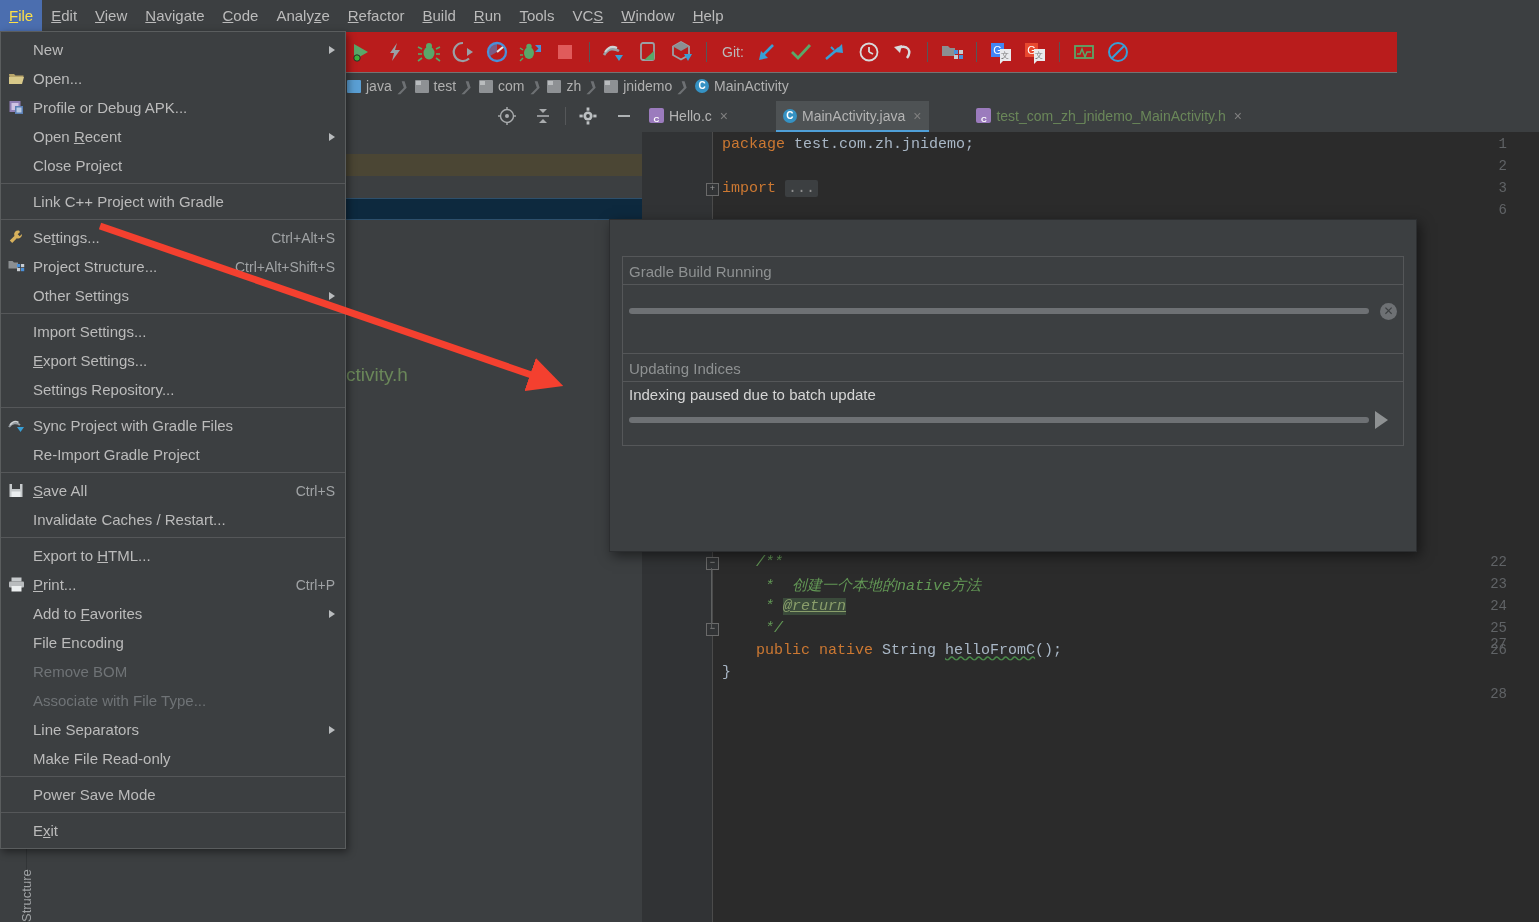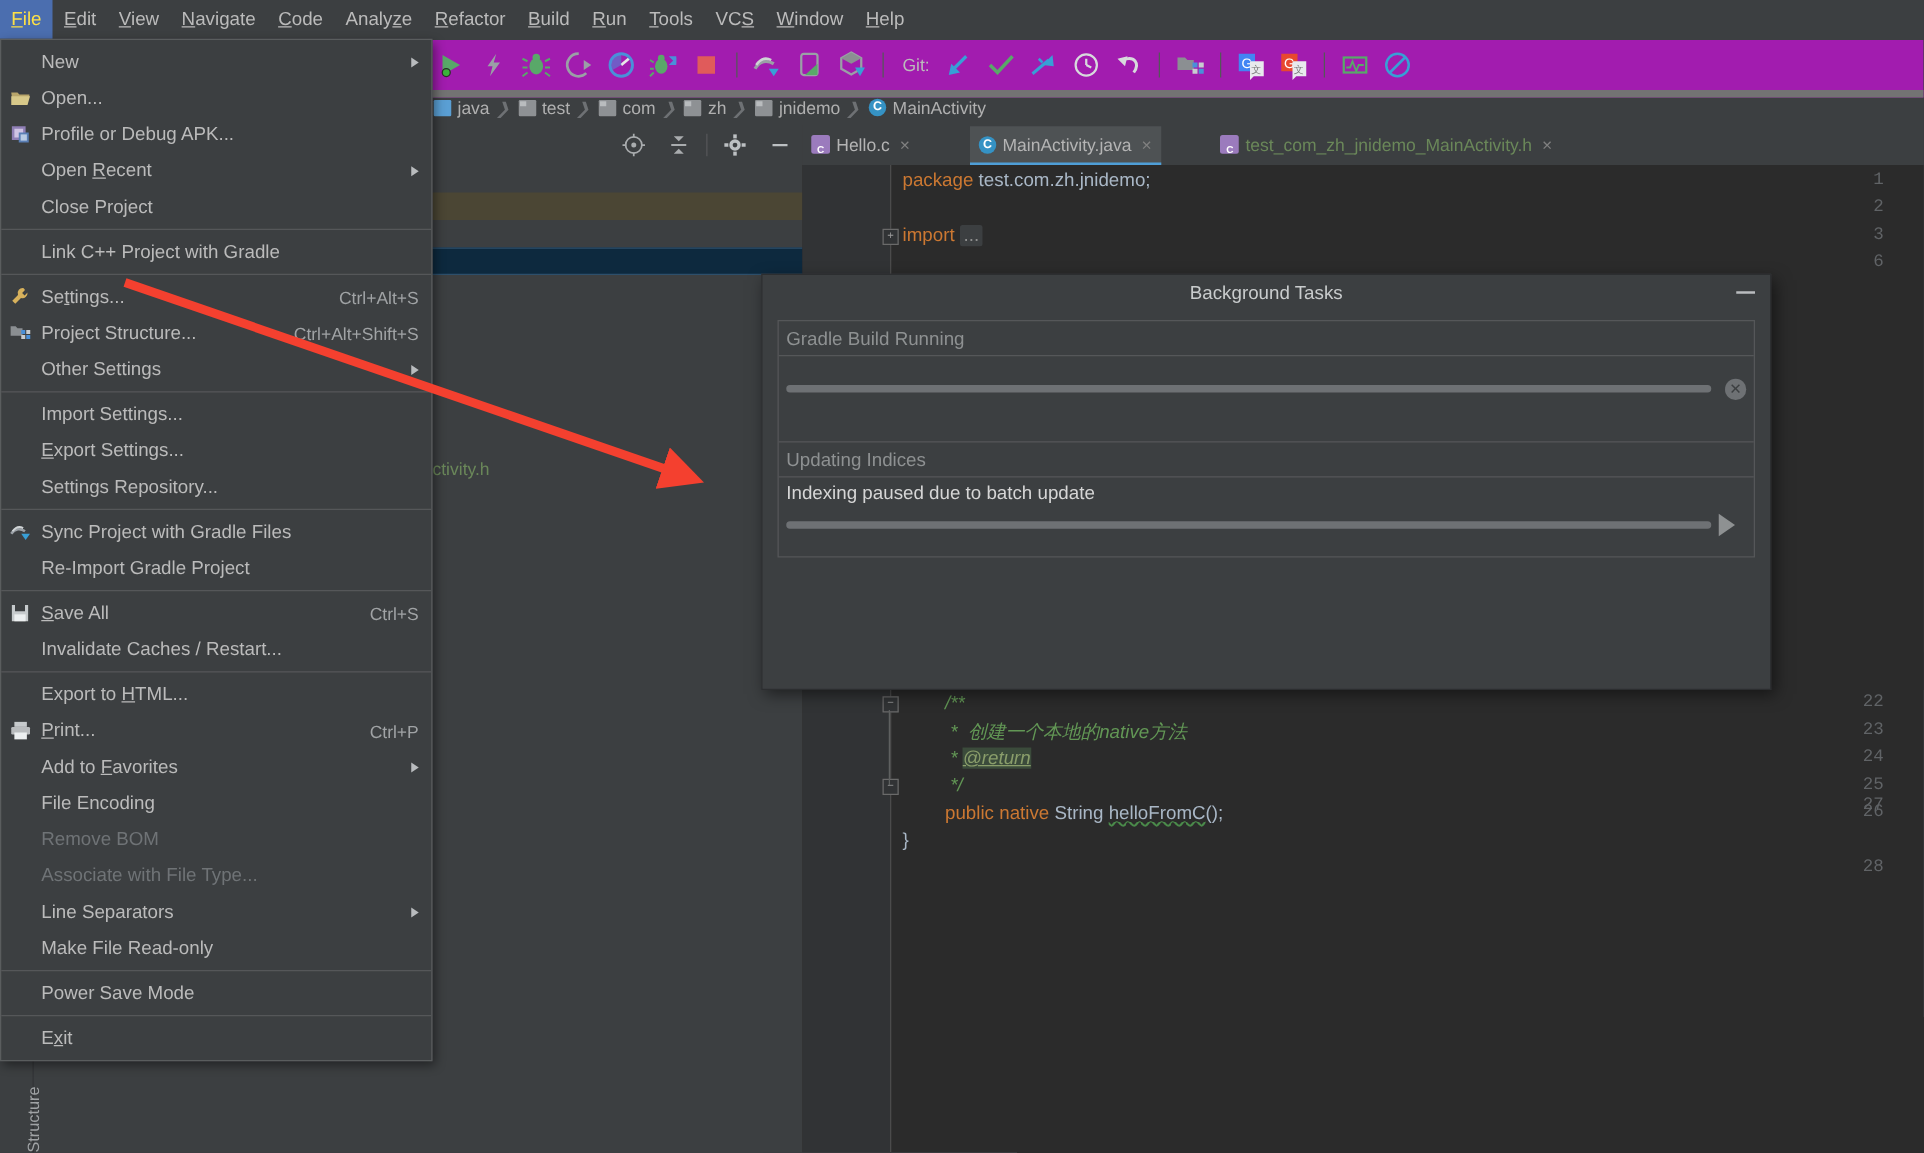"Git:" .toolbar { background: #a21caf -> #b91c1c; border-bottom: 6px solid #737373 -> 1px solid #737373; width: 1539px -> 1397px }
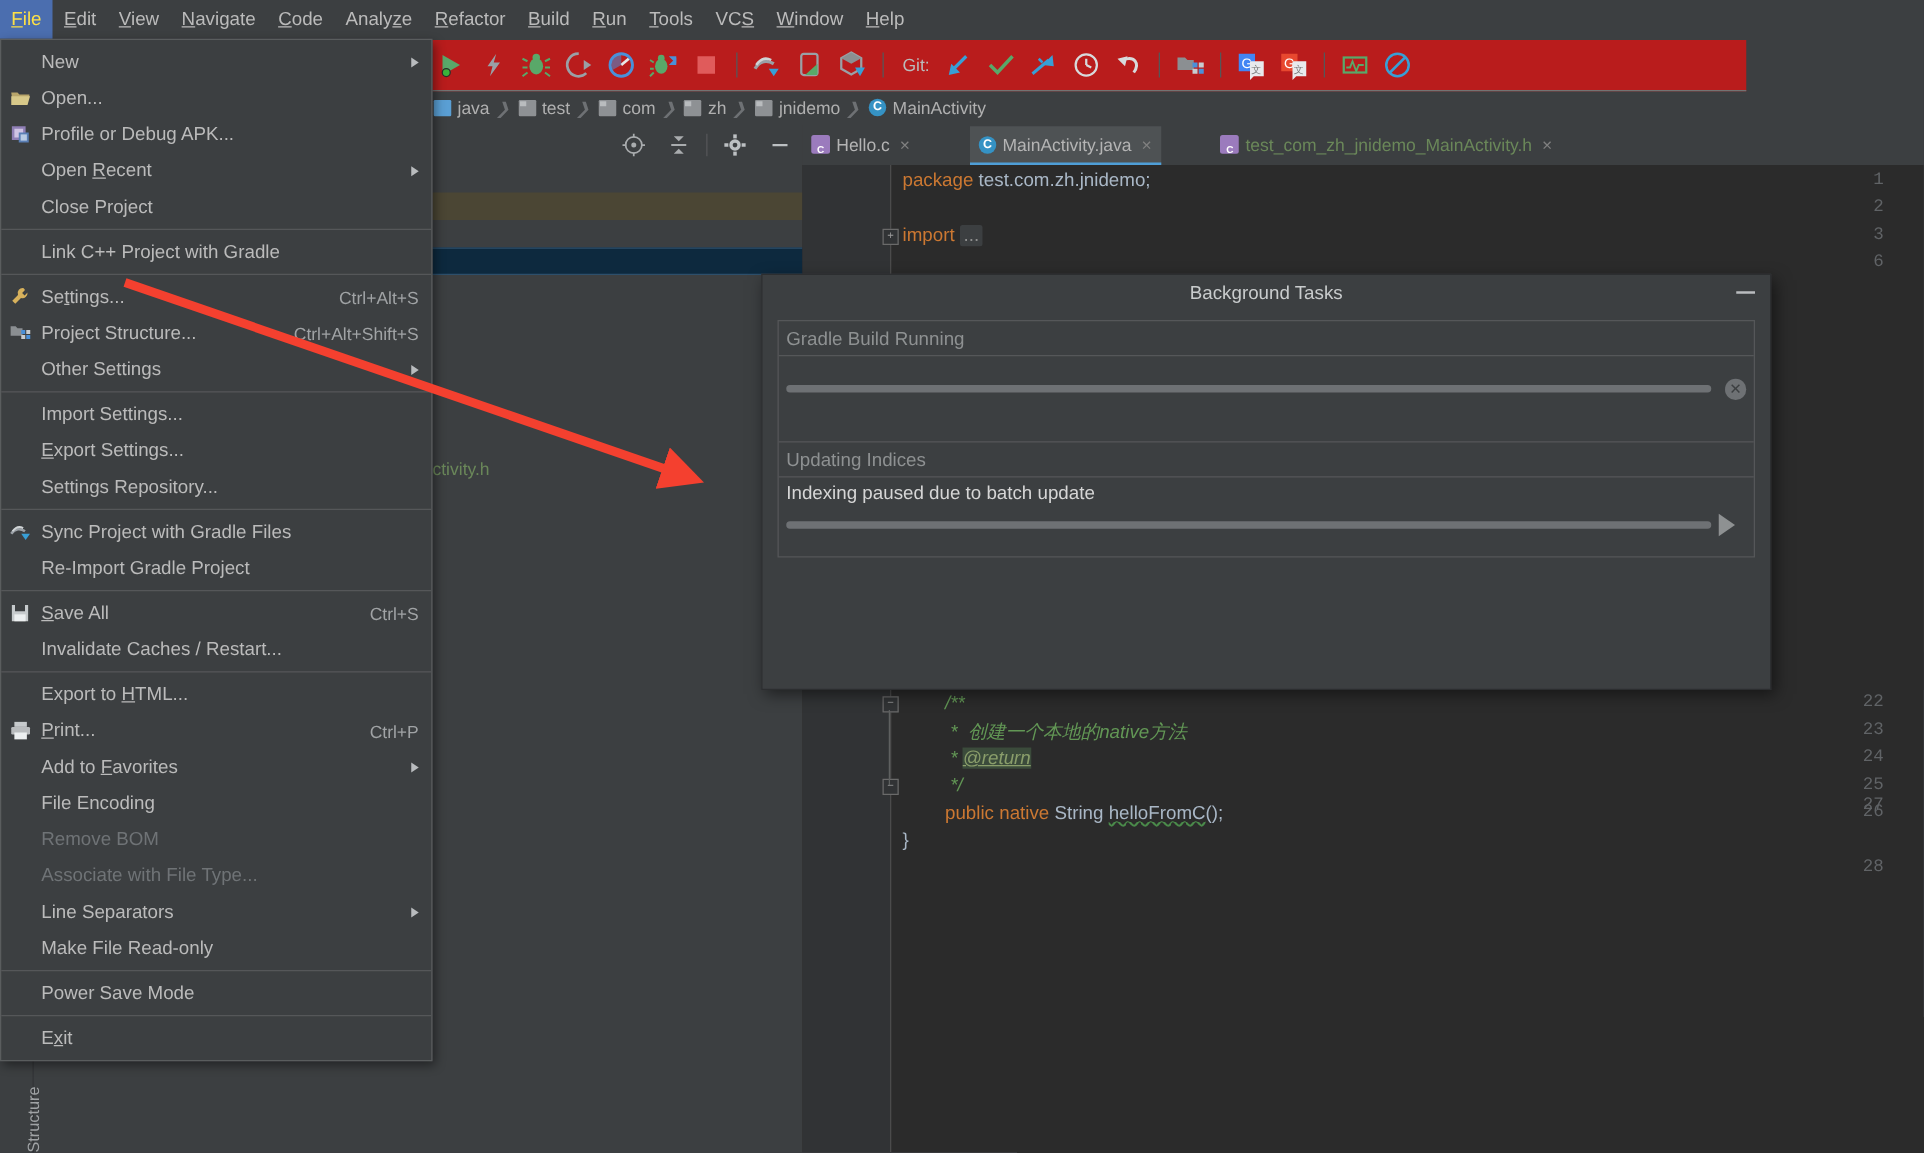"package test.com.zh.jnidemo;" .code { font-family: Liberation Sans, sans-serif -> Liberation Mono, monospace }
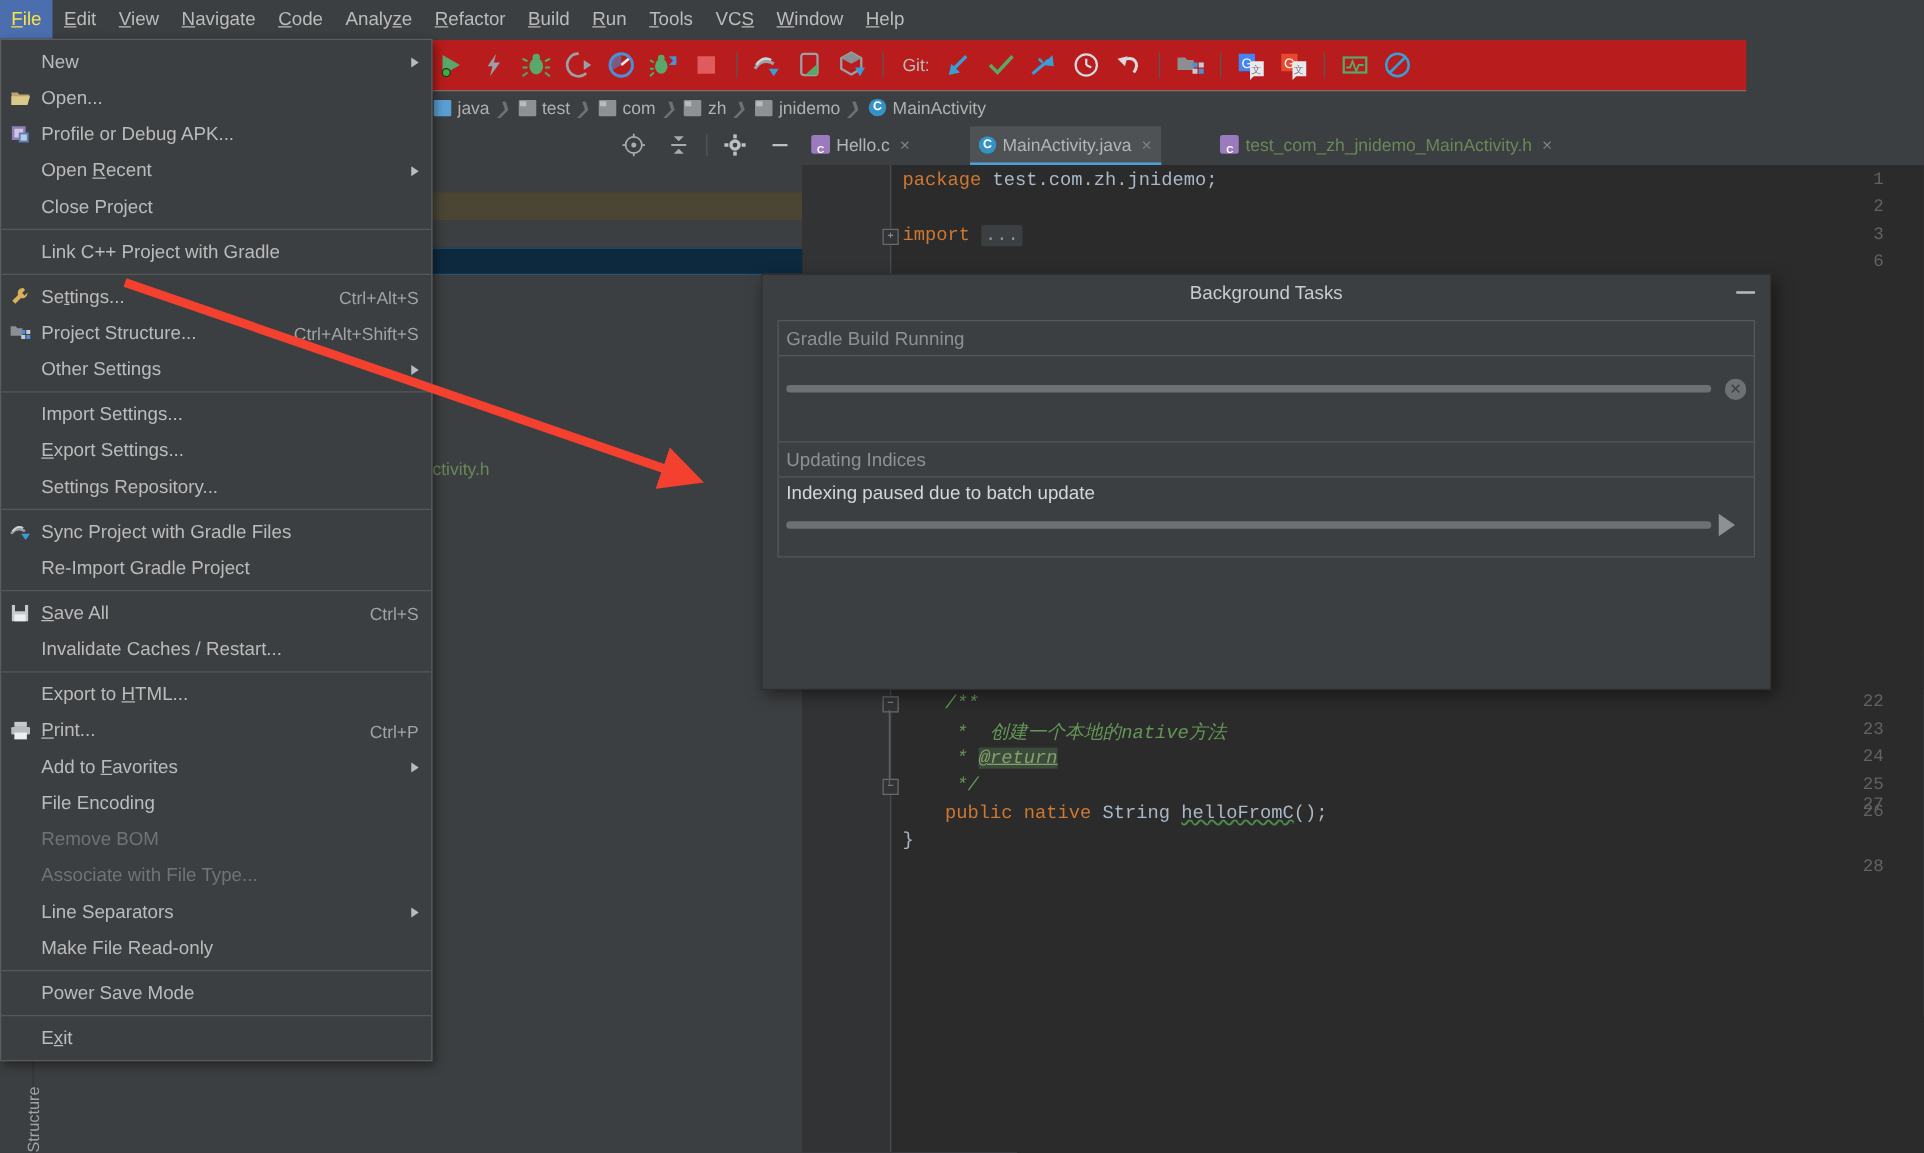"Background Tasks" div.bgdlg-title { html: <div> <span>Background Tasks</span> <div></div> </div> -> none }
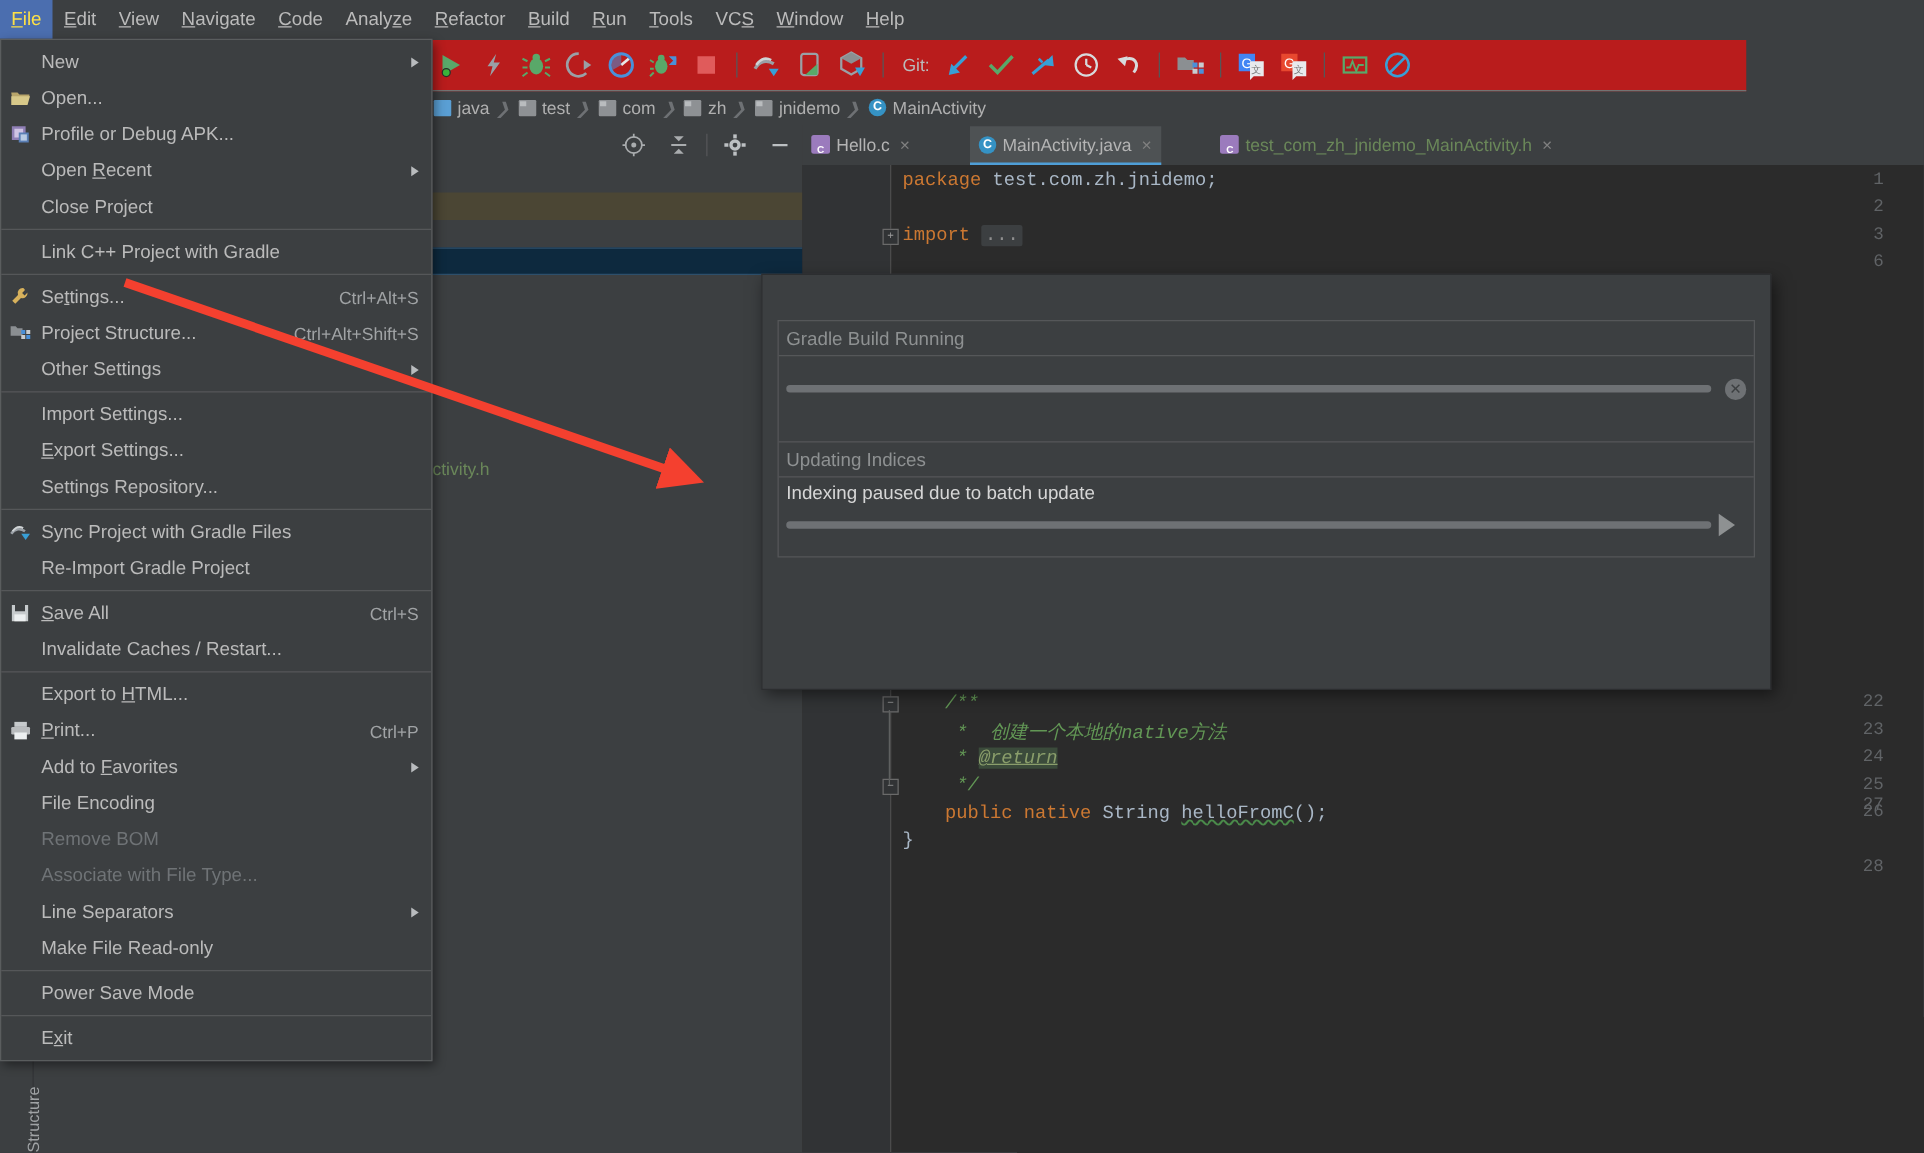"ctivity.h" .proj-row { font-size: 14px -> 19px }
